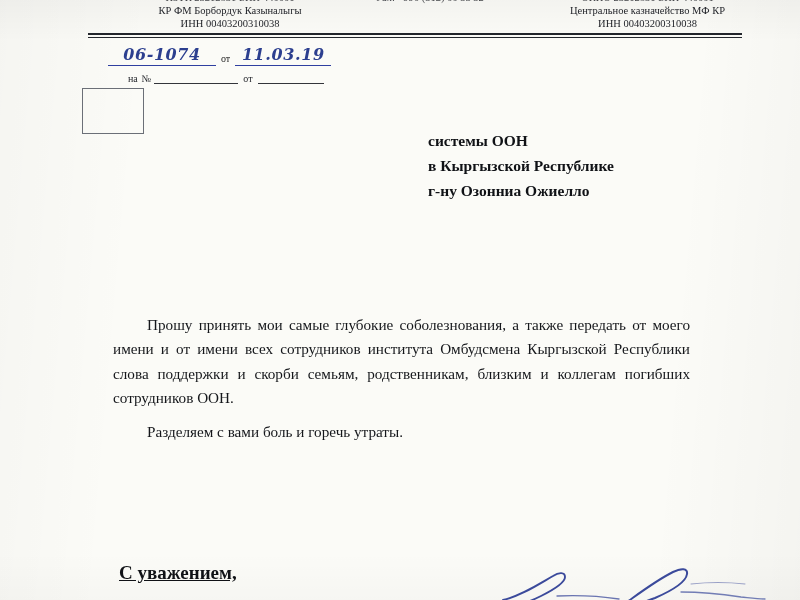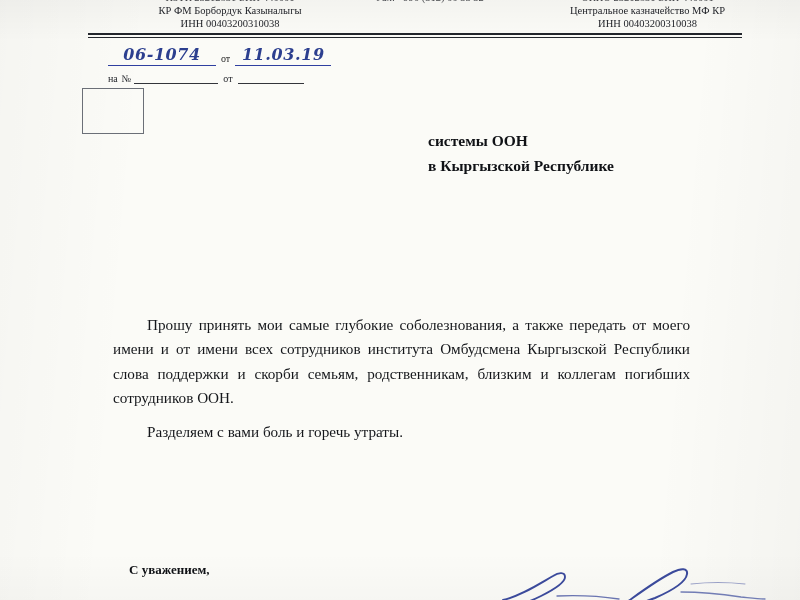"на" .reg-na { margin-left: none -> 20px }
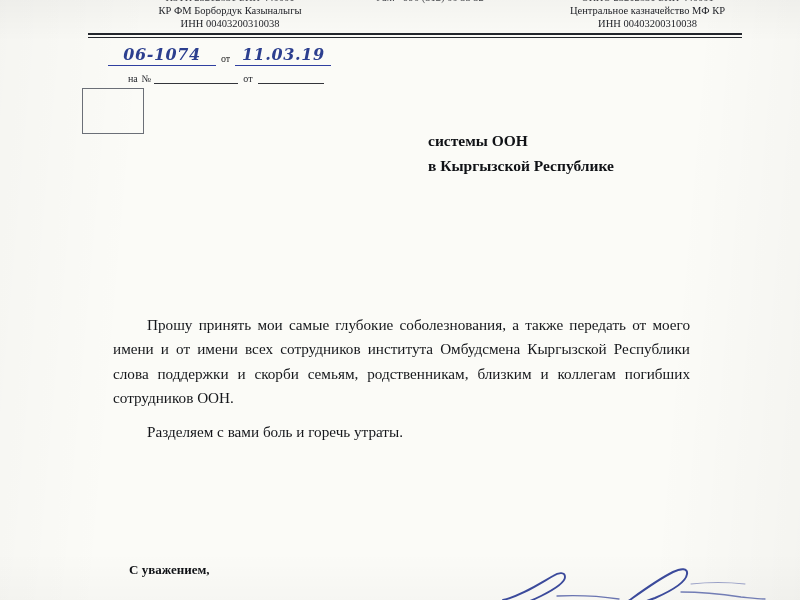"г-ну Озонниа Ожиелло" div { html: none -> <div>г-ну Озонниа Ожиелло</div> }
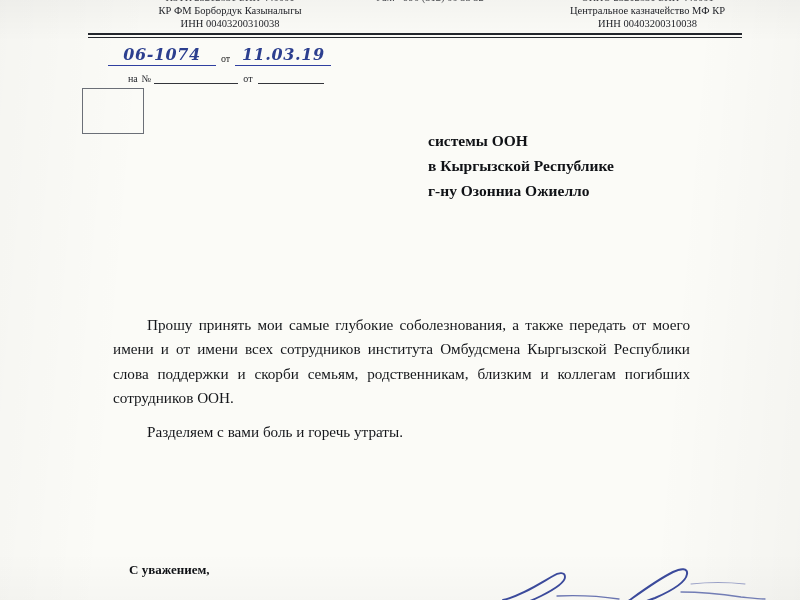"С уважением," .closing { font-size: 13px -> 19px; left: 129px -> 119px; text-decoration: none -> underline }
